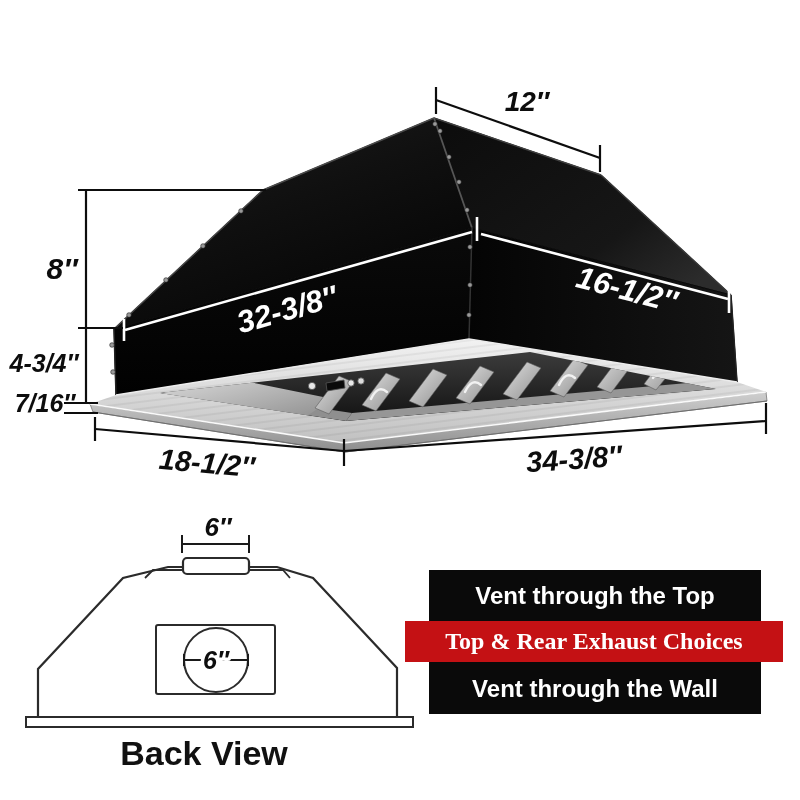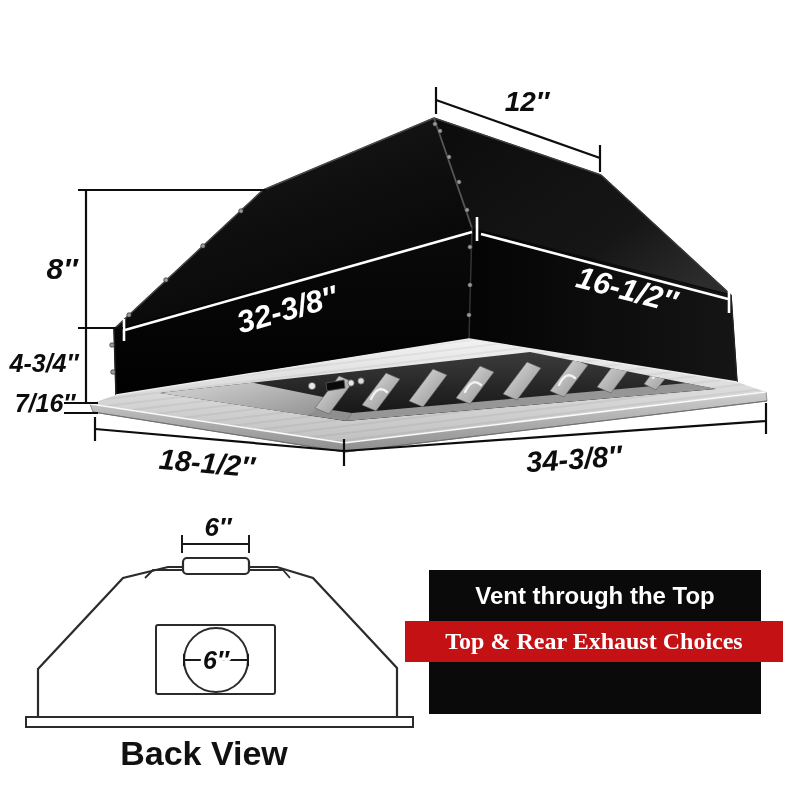"Vent through the Wall" div.banner-row { html: none -> <div>Vent through the Wall</div> }
